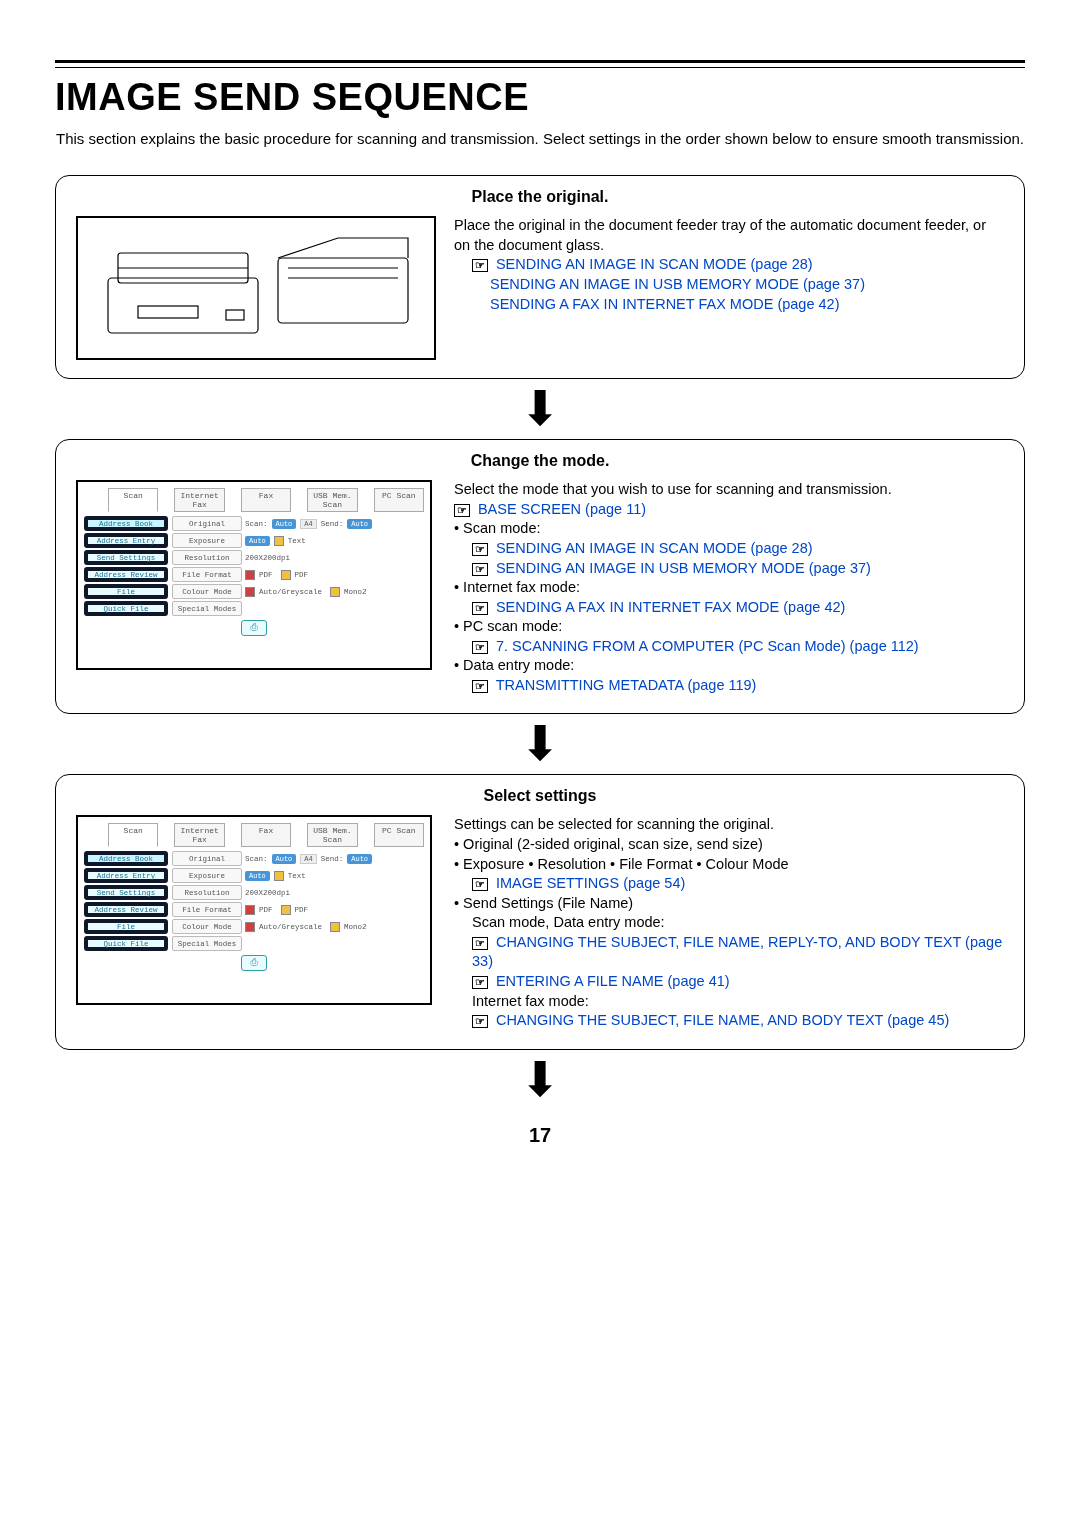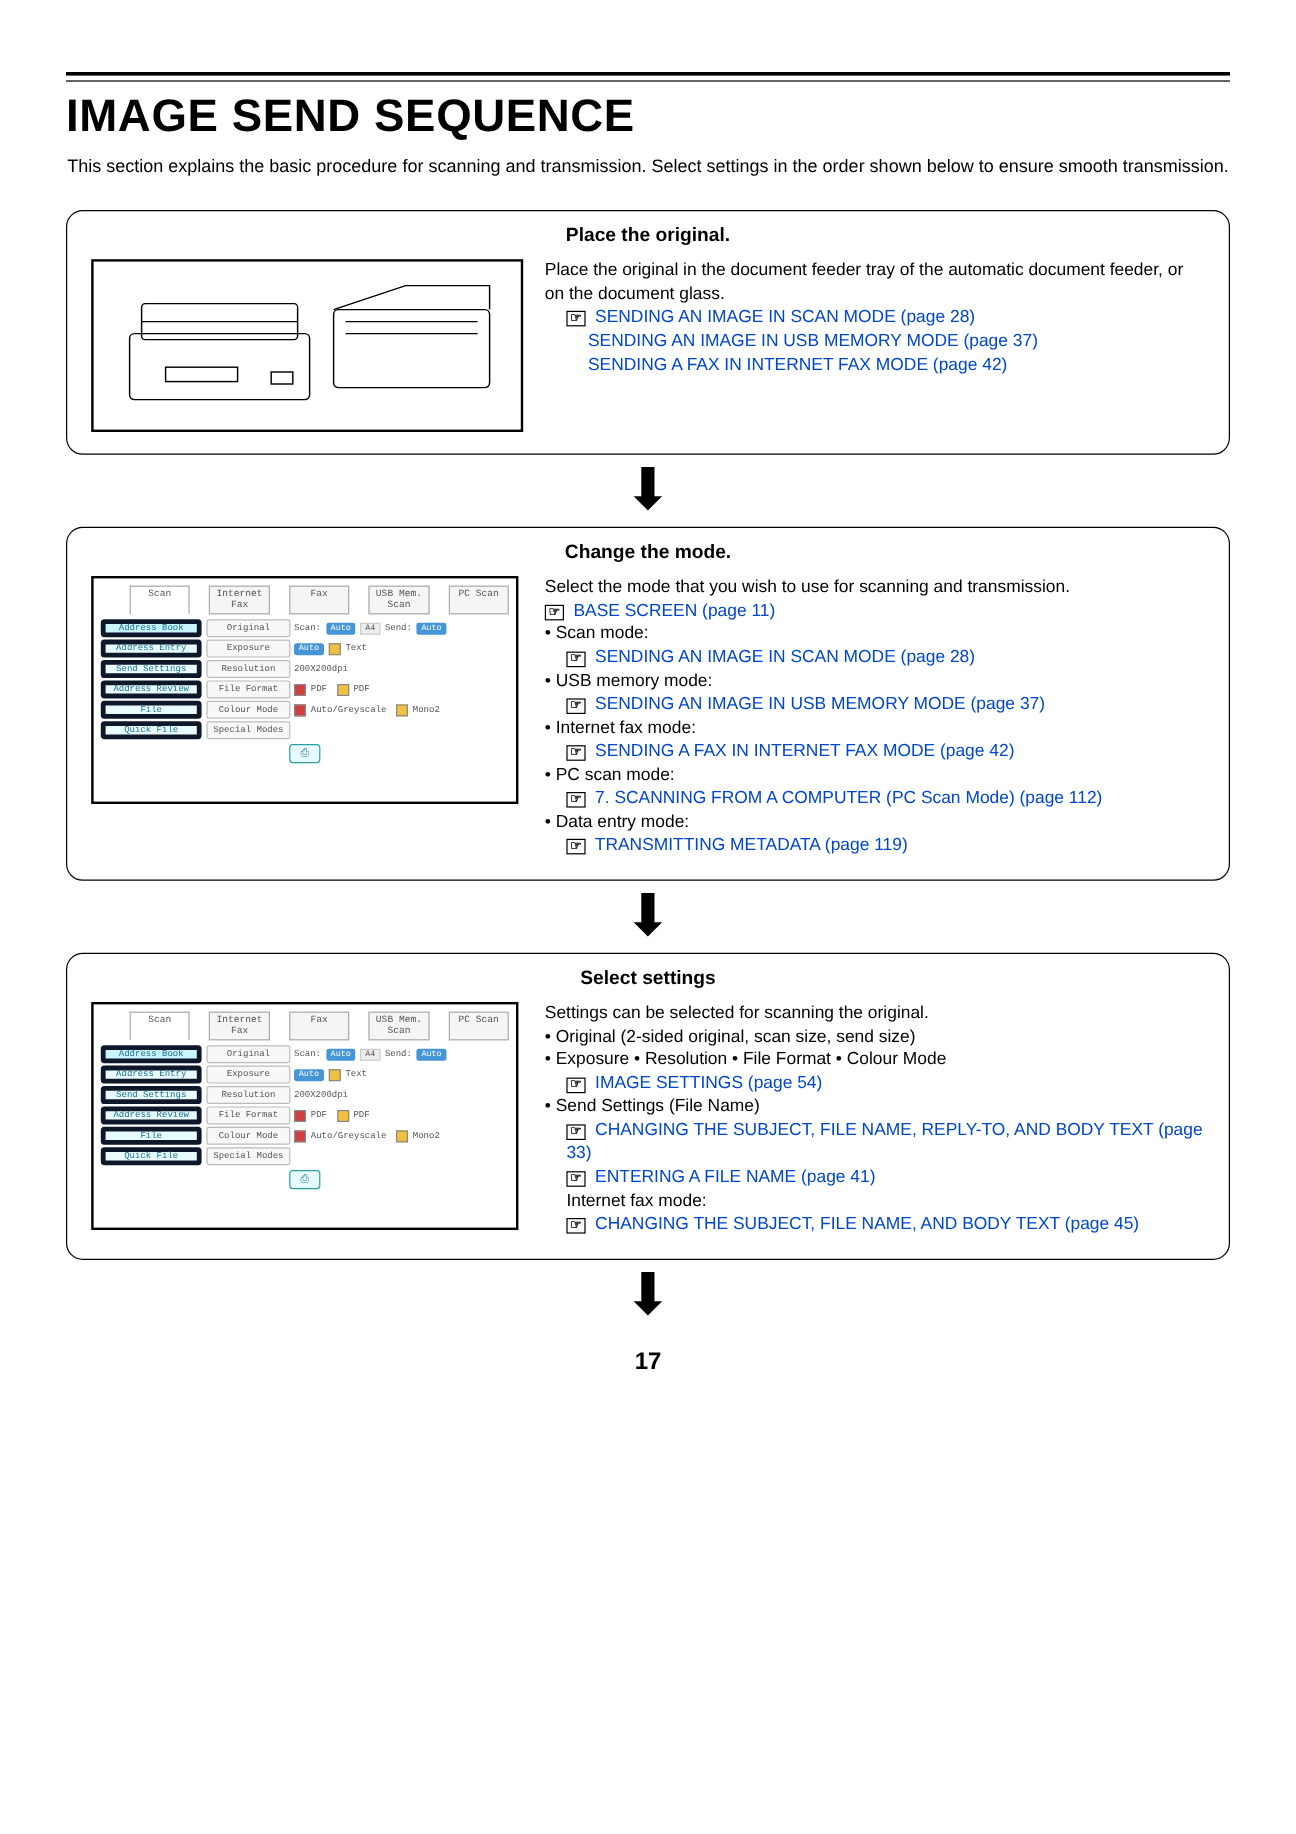"• USB memory mode:" div { html: <div>• USB memory mode:</div> -> none }
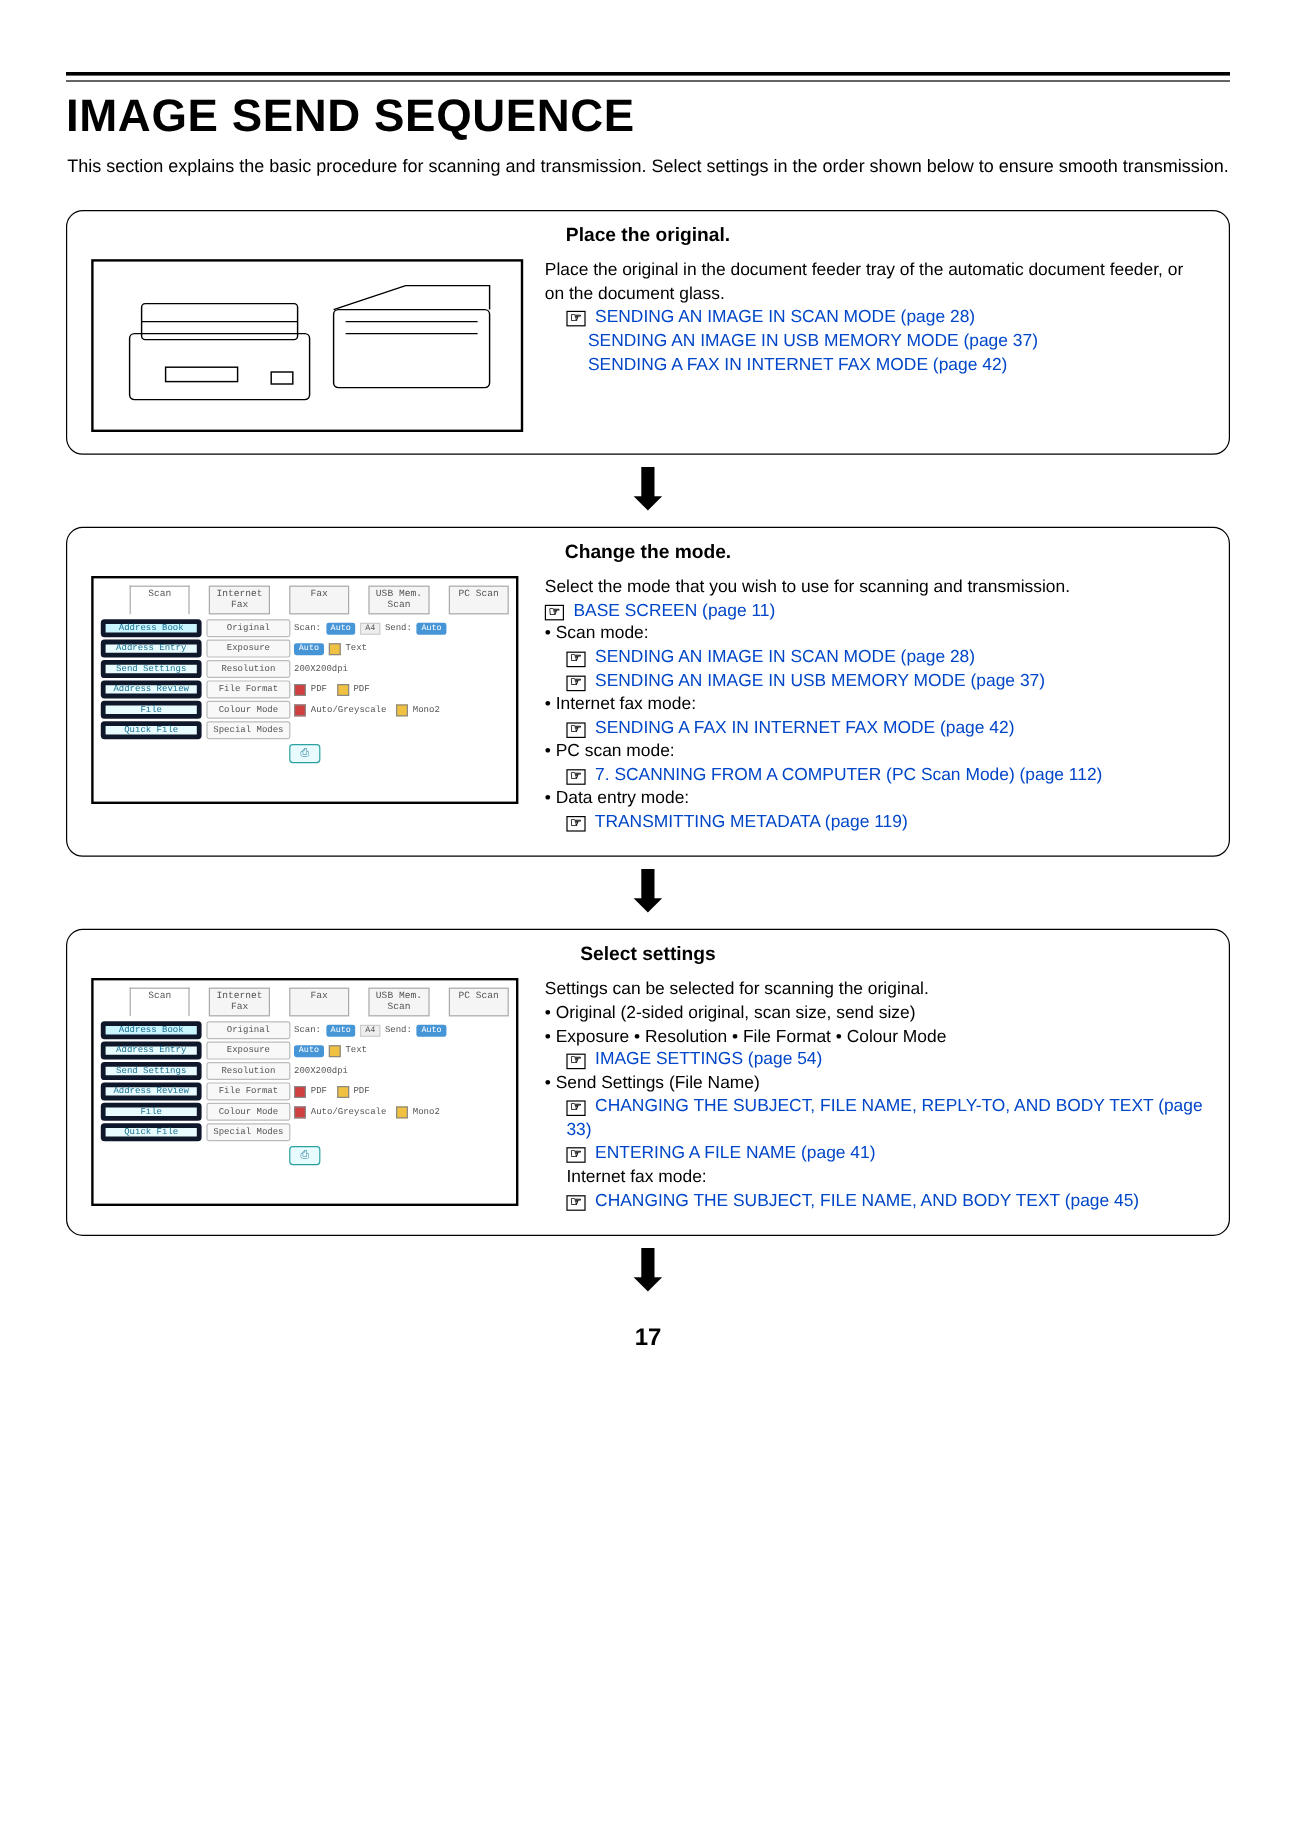"Scan mode, Data entry mode:" div.sub-indent { html: none -> <div>Scan mode, Data entry mode:</div> }
